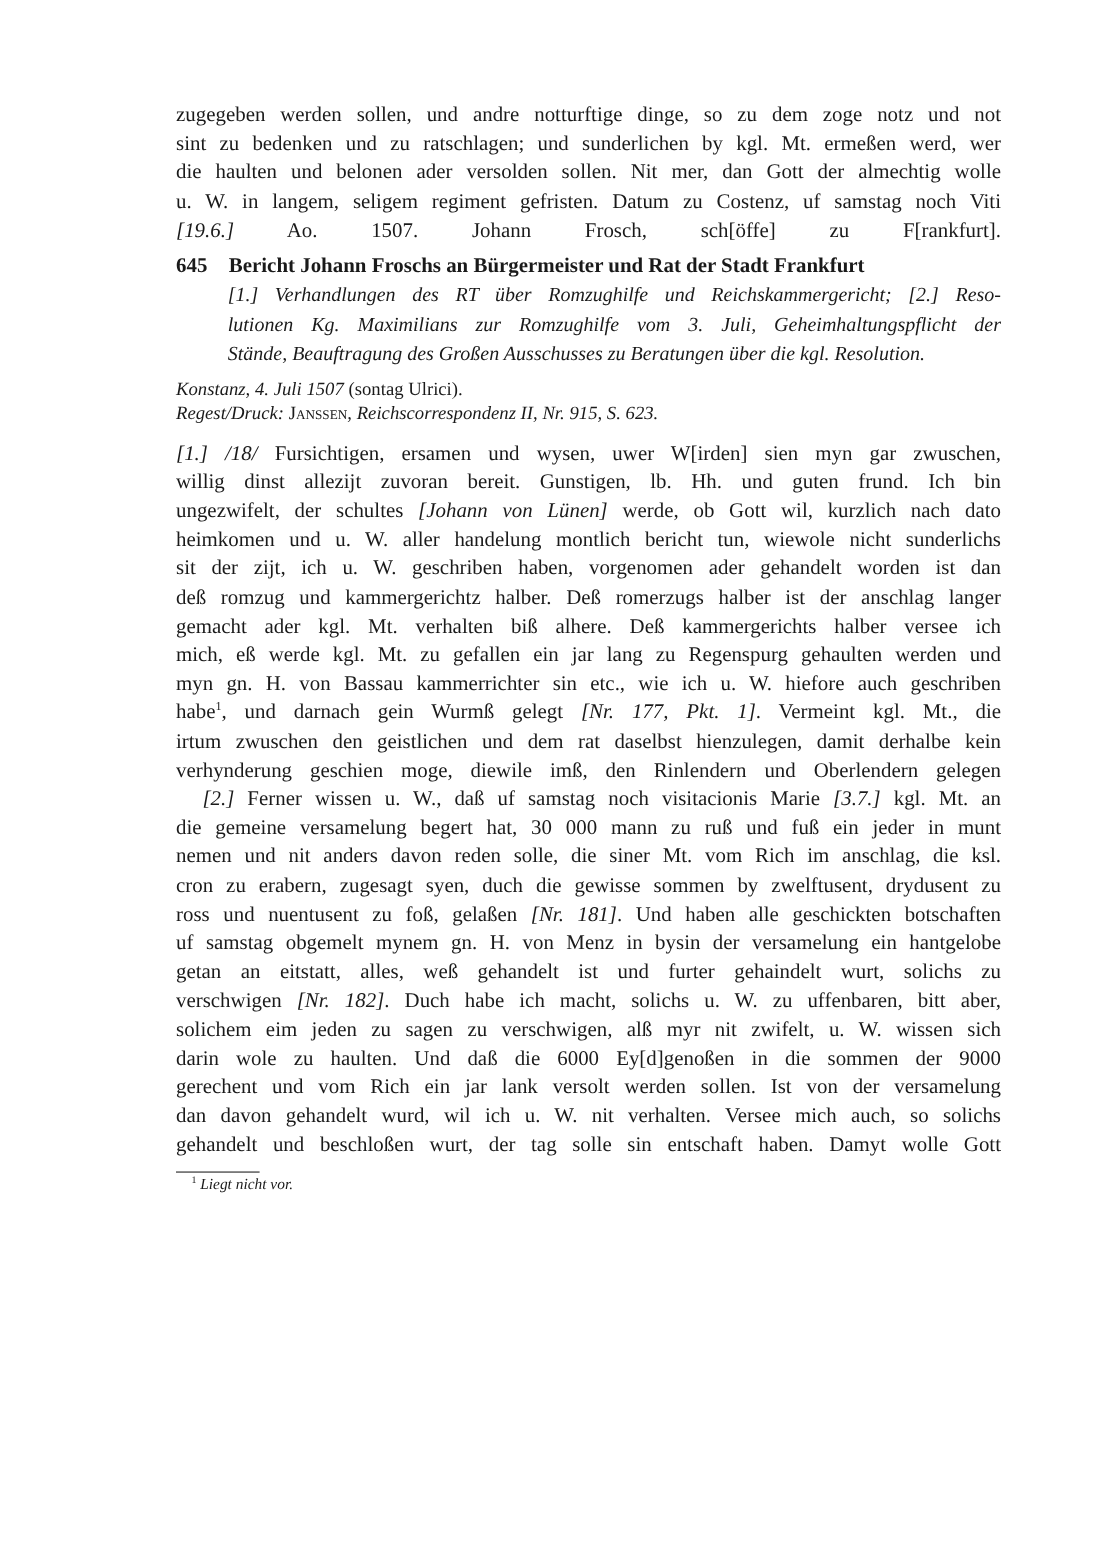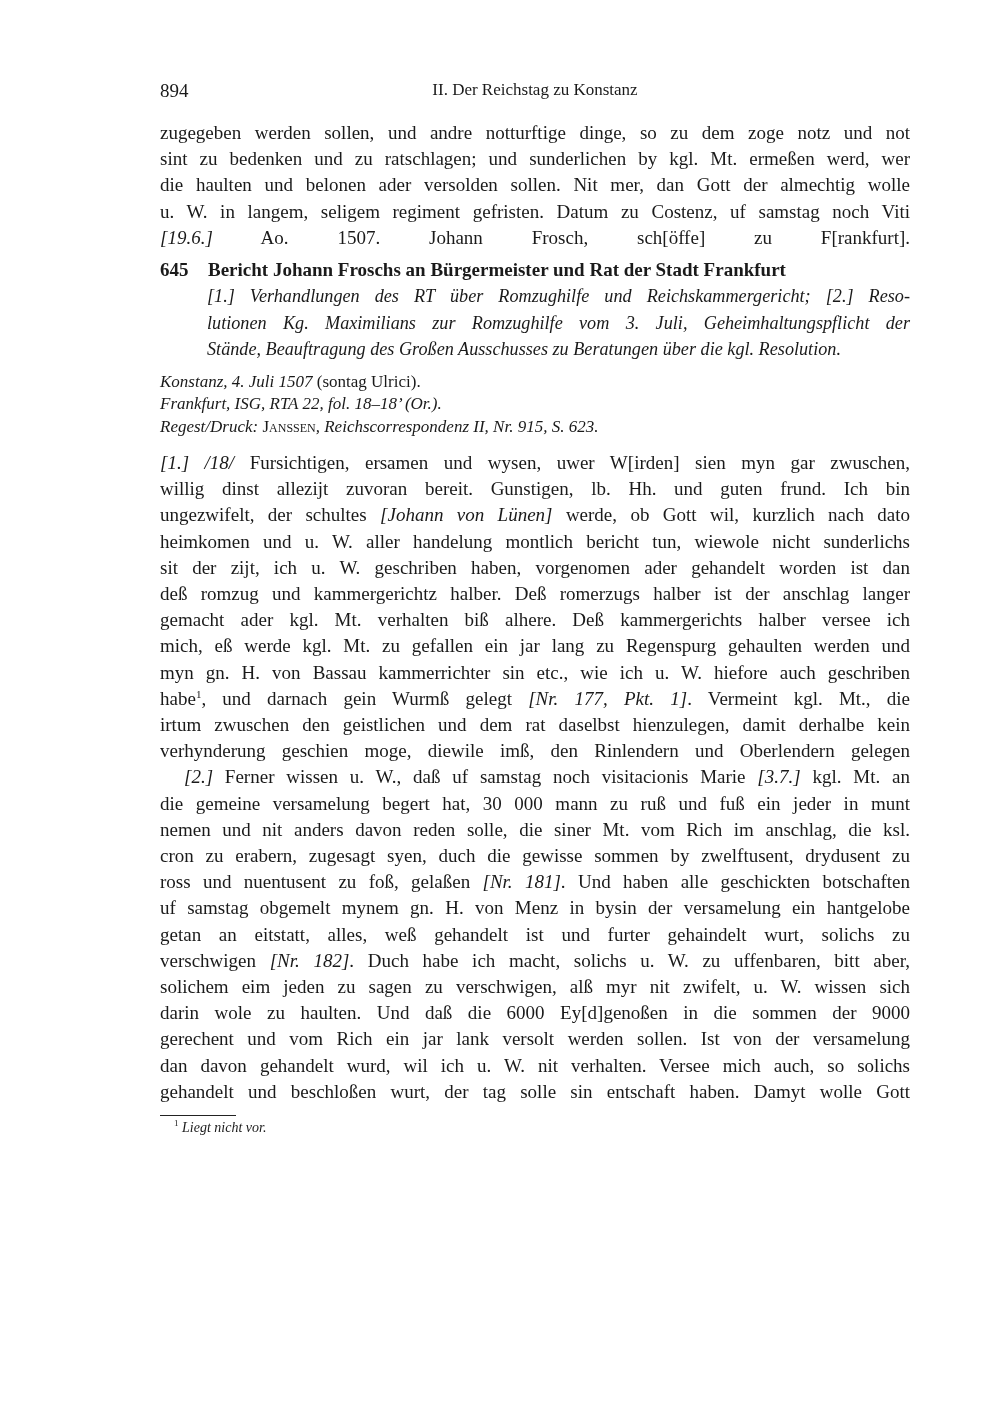"894" div.running-head { html: <div> <span>894</span> <span>II. Der Reichstag zu Konstanz</span> </div> -> none }
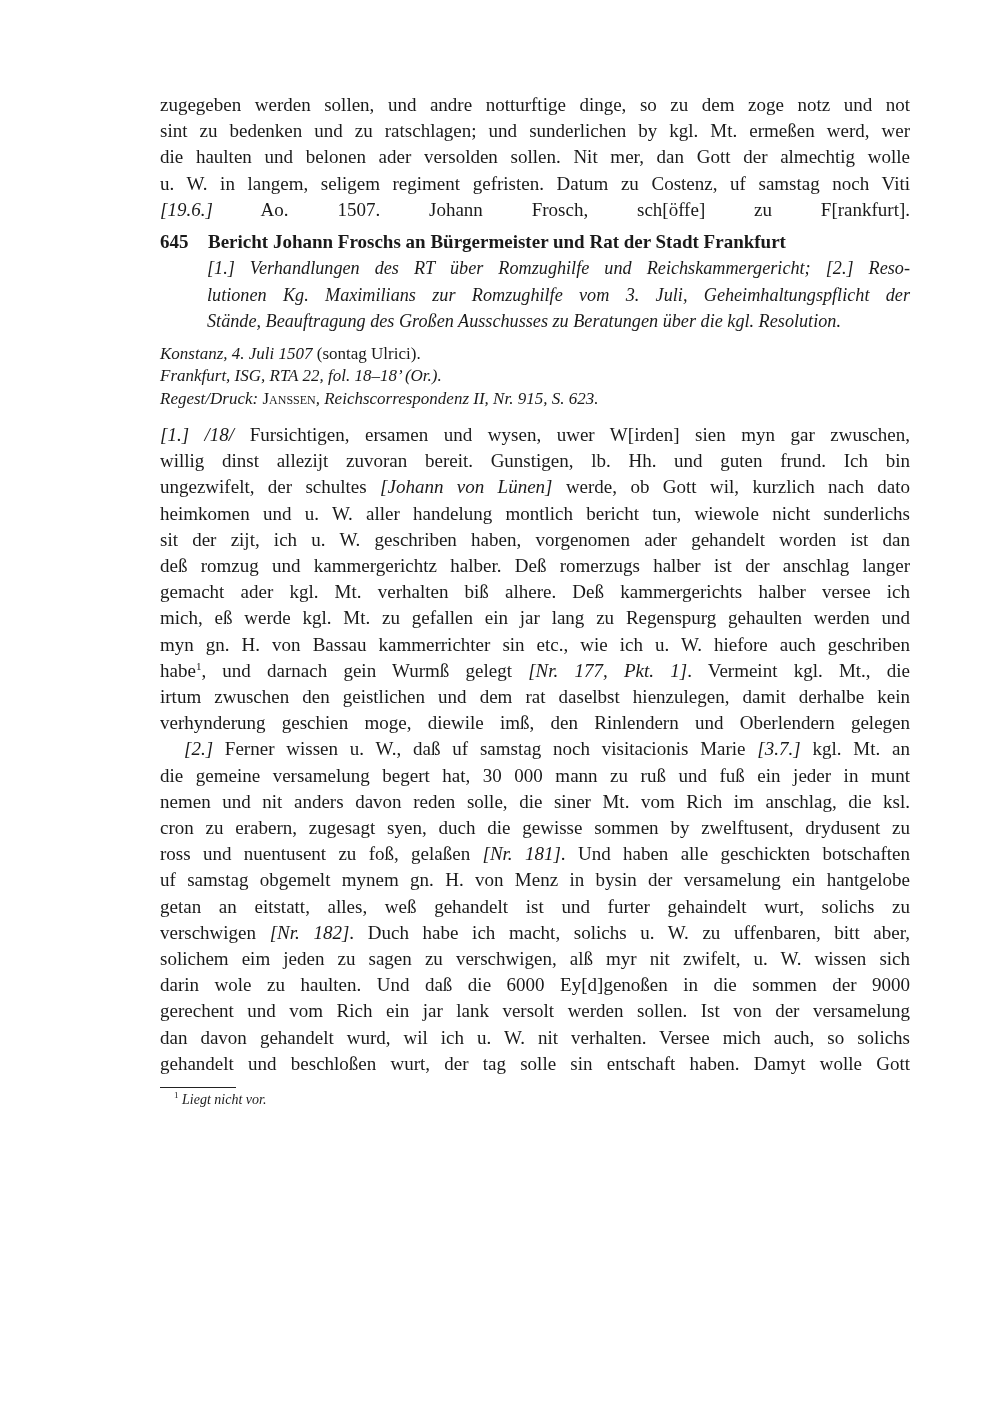"Frankfurt, ISG, RTA 22, fol." div.it { html: <div>Frankfurt, ISG, RTA 22, fol. 18–18’ (Or.).</div> -> none }
